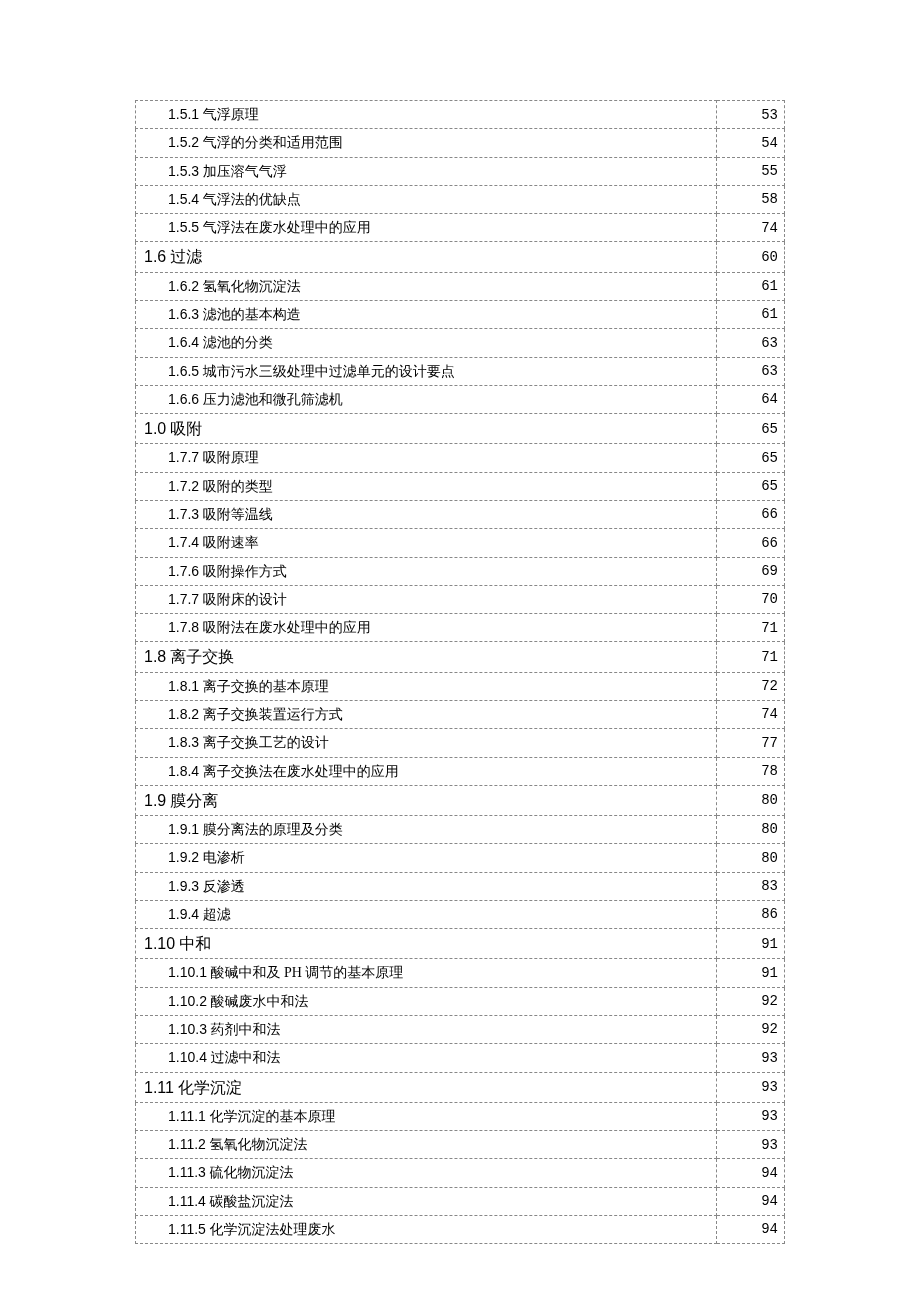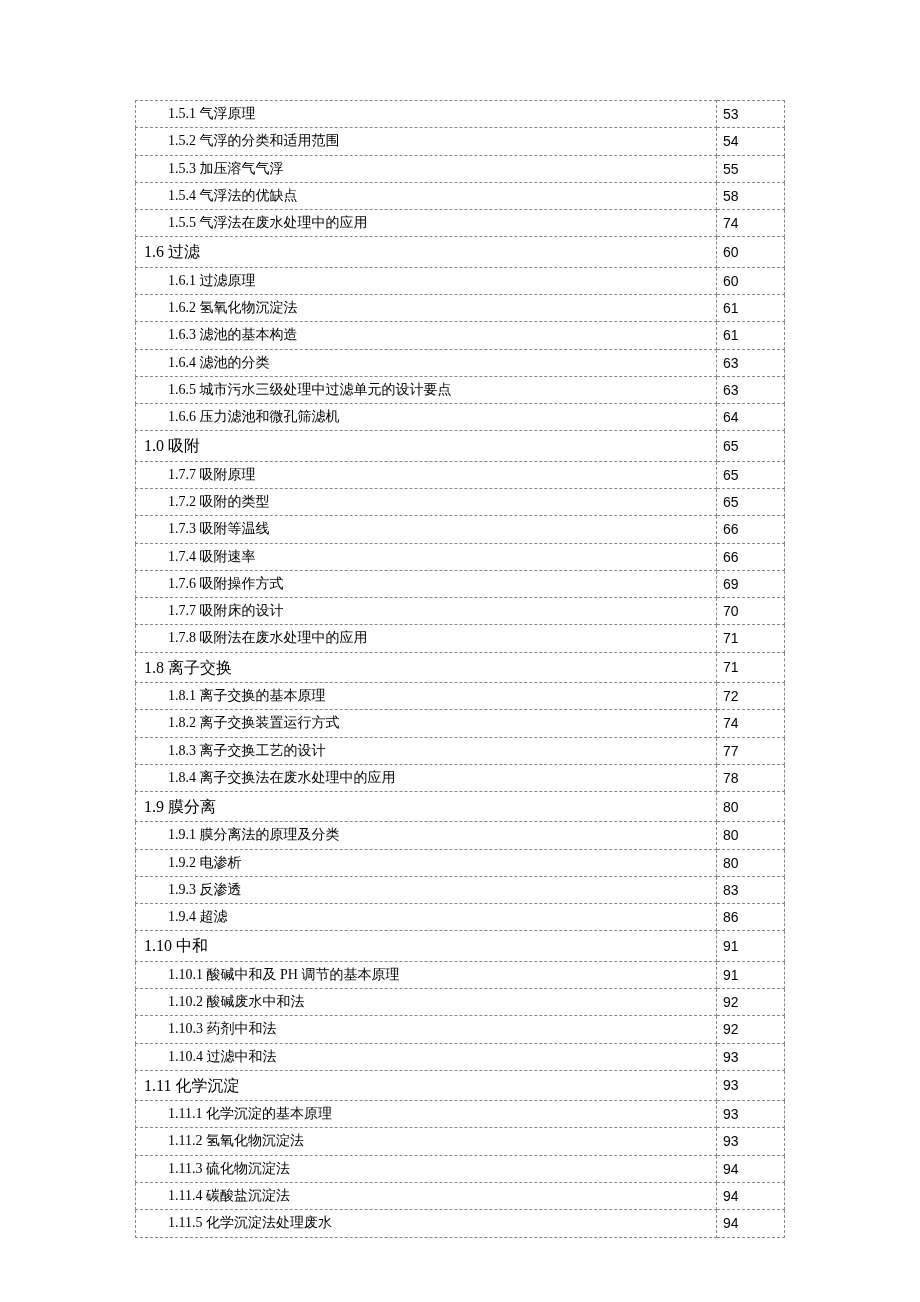"1.5.1" .num { font-family: Liberation Serif, serif -> Liberation Sans, sans-serif }
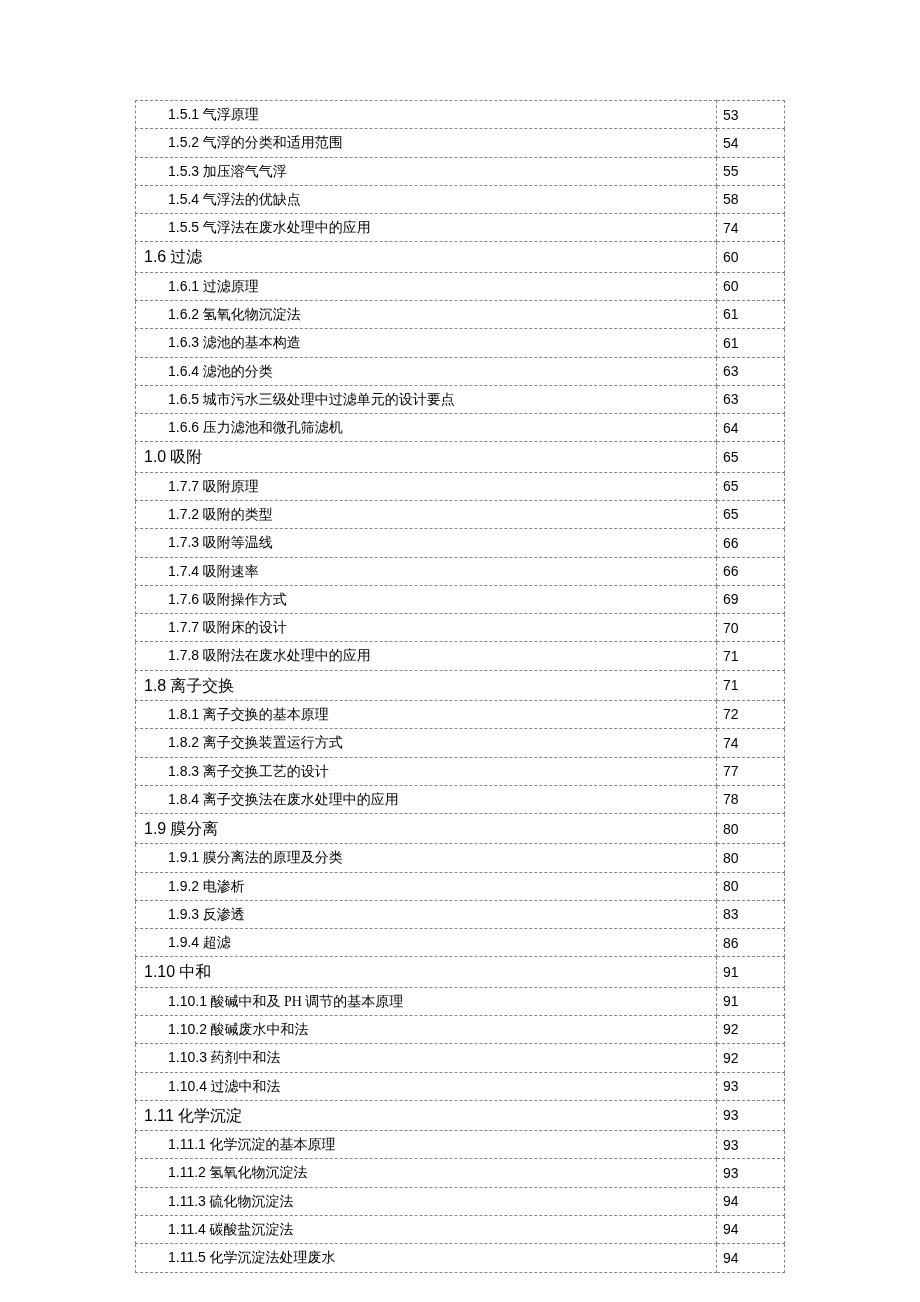"53" table.toc td.pagecol { font-family: Liberation Sans, sans-serif -> Liberation Mono, monospace; text-align: left -> right }
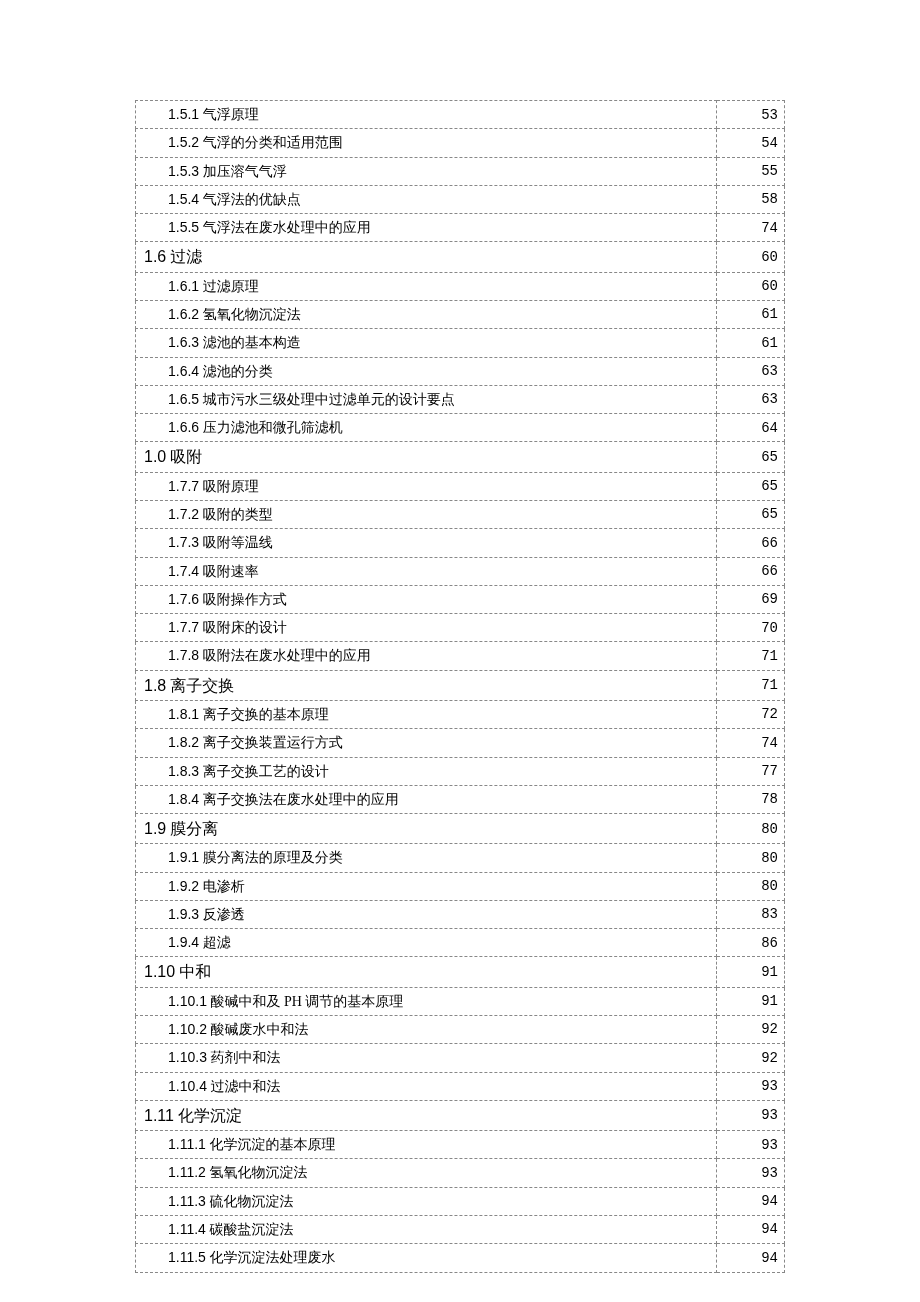"1.6.1 过滤原理" tr.sub { html: <tr> <td><span>1.6.1</span><span> 过滤原理</span></td> <td>60</td> </tr> -> none }
